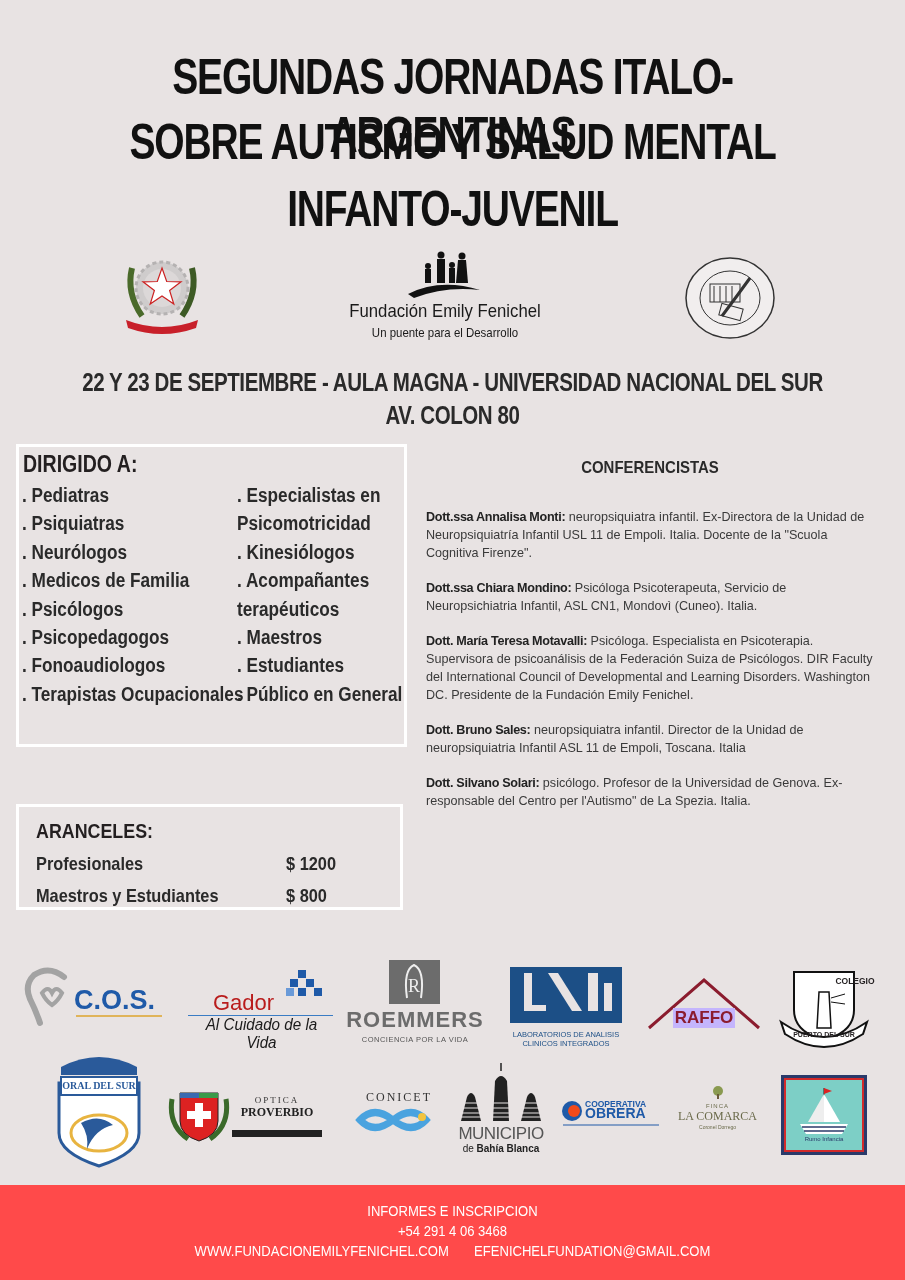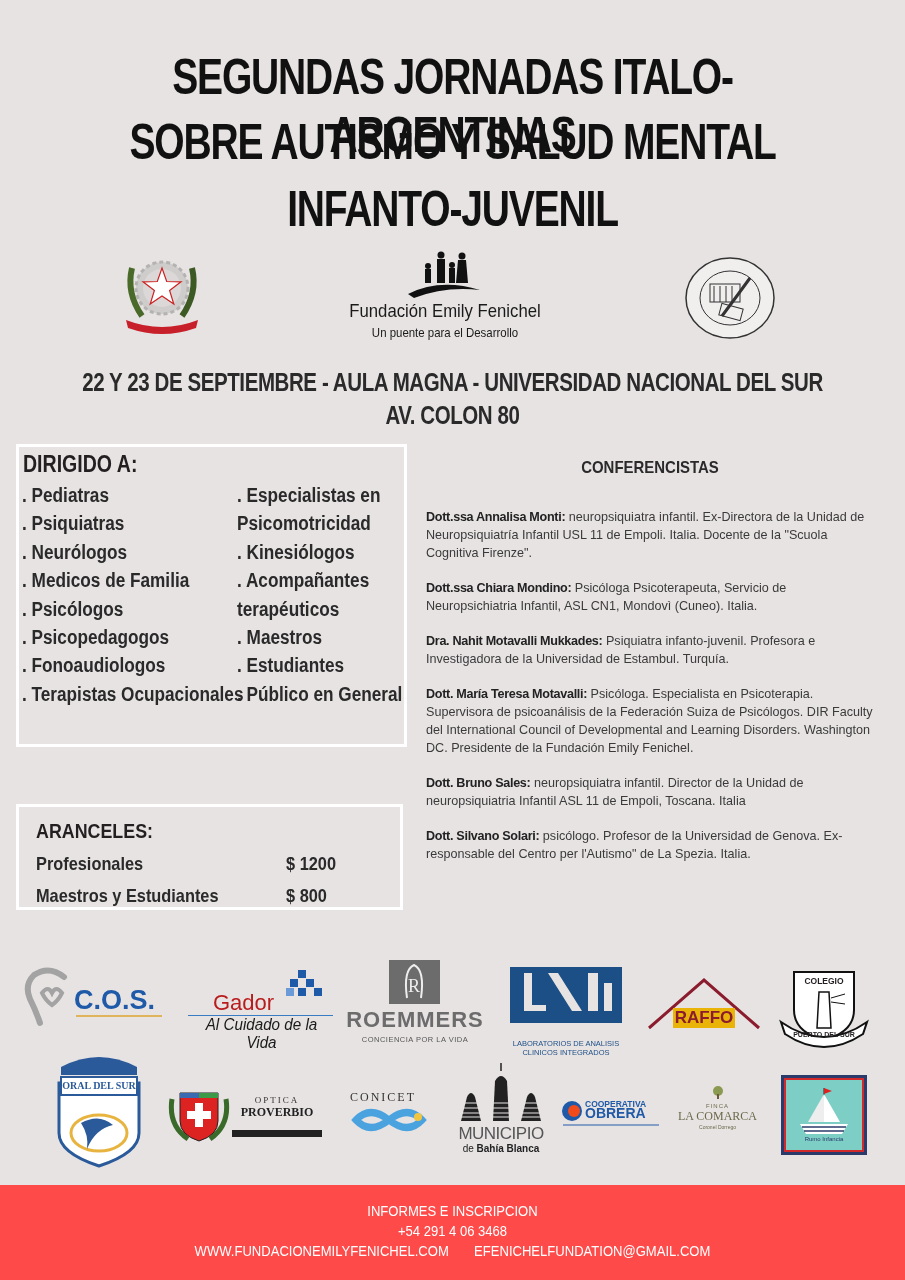"Dra. Nahit Motavalli Mukkades:" div.speaker { html: <div><b>Dra. Nahit Motavalli Mukkades:</b><span> Psiquiatra infanto-juvenil. Profesora e Investigadora de la Universidad de Estambul. Turquía.</span></div> -> none }
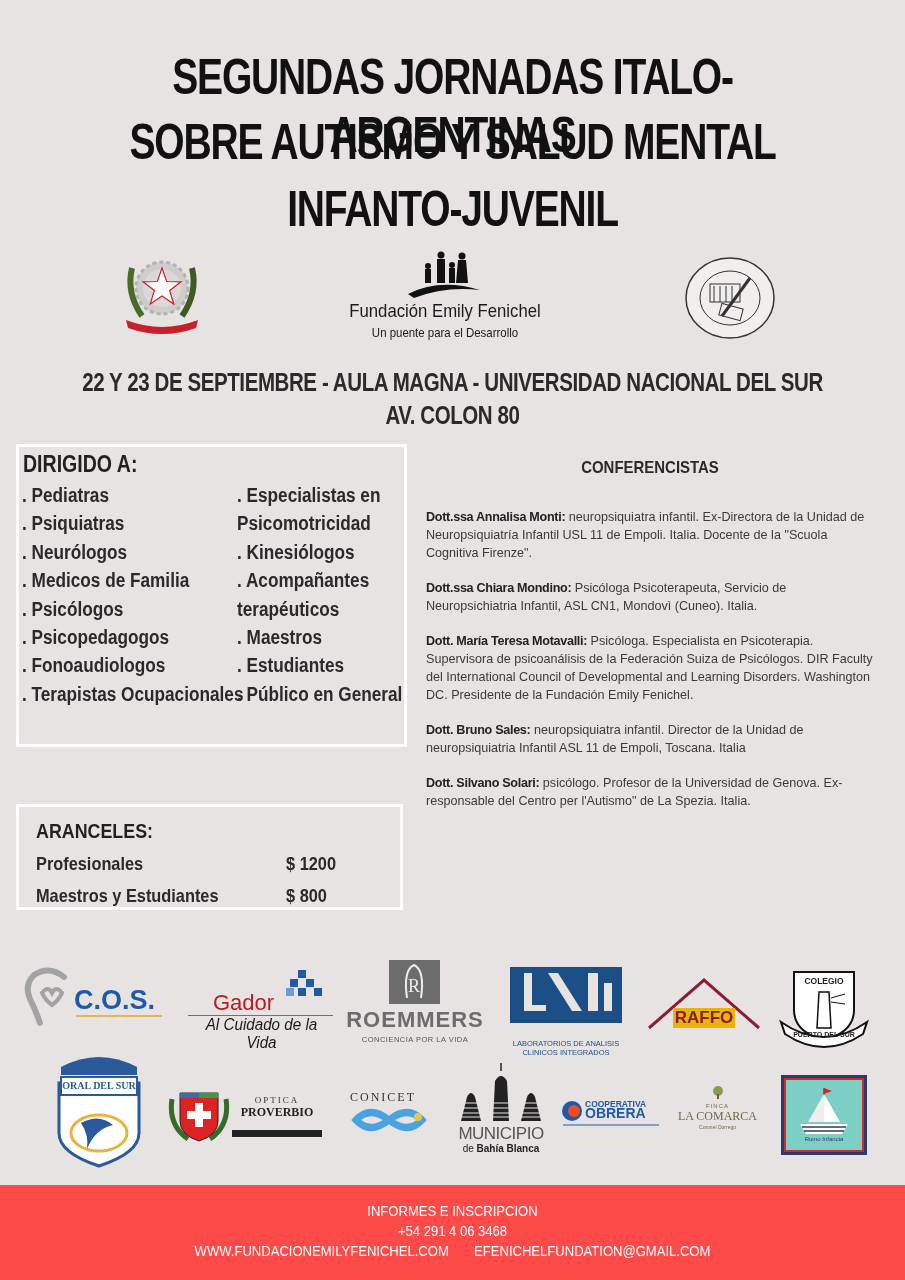"COLEGIO" div { padding-left: none -> 31px }
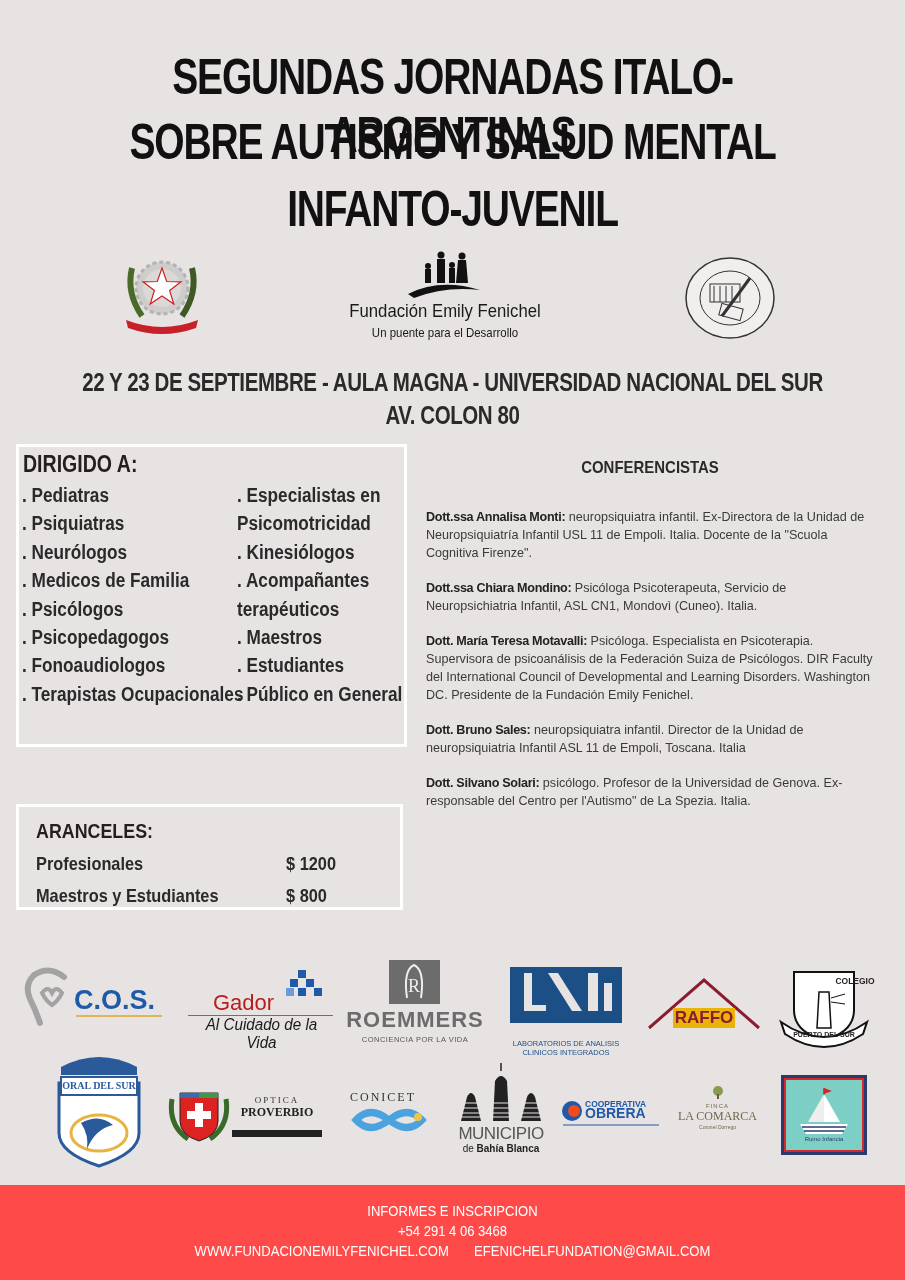"RAFFO" div { background: #eab308 -> #c4b5fd }
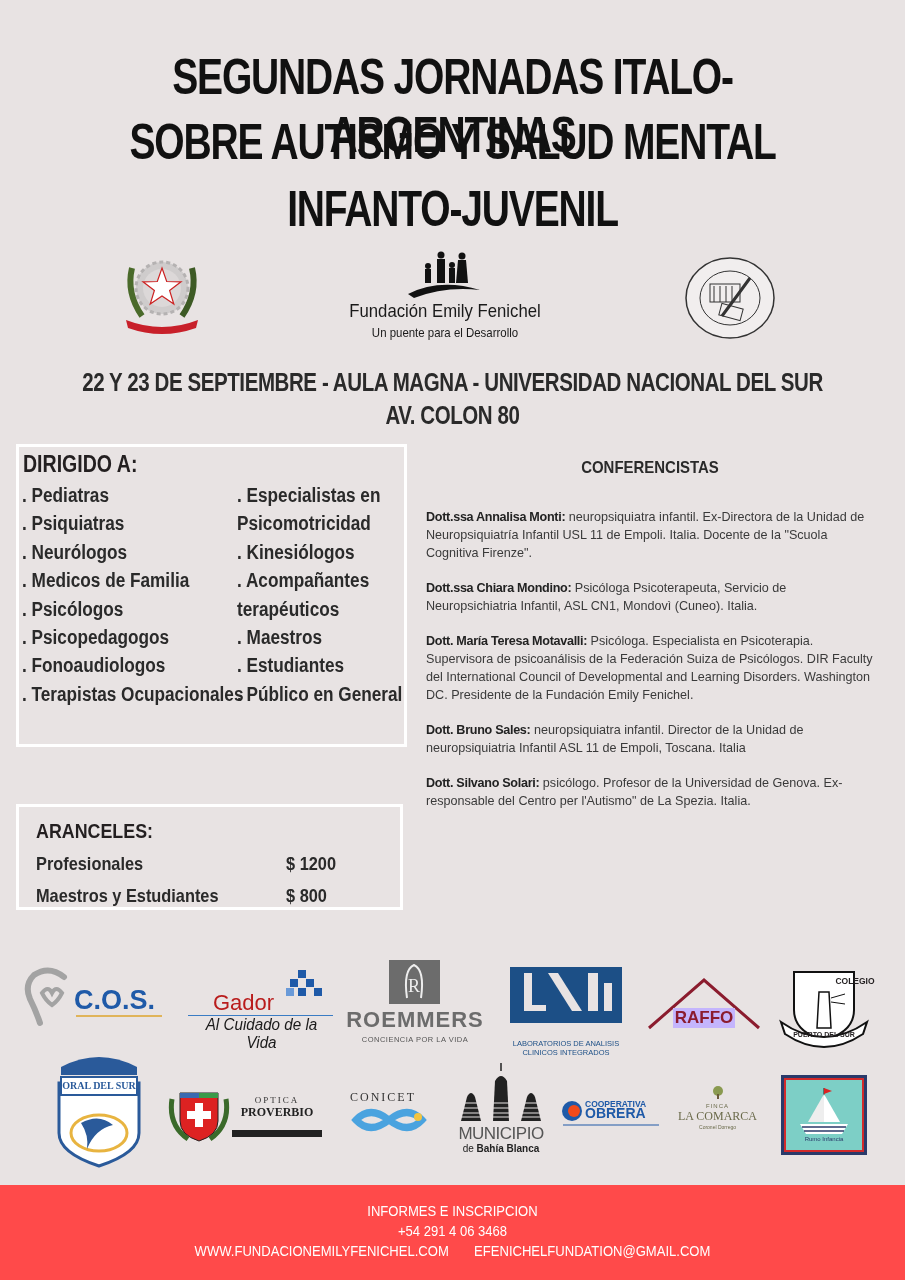"LABORATORIOS DE ANALISIS" div { margin-top: 12px -> 3px }
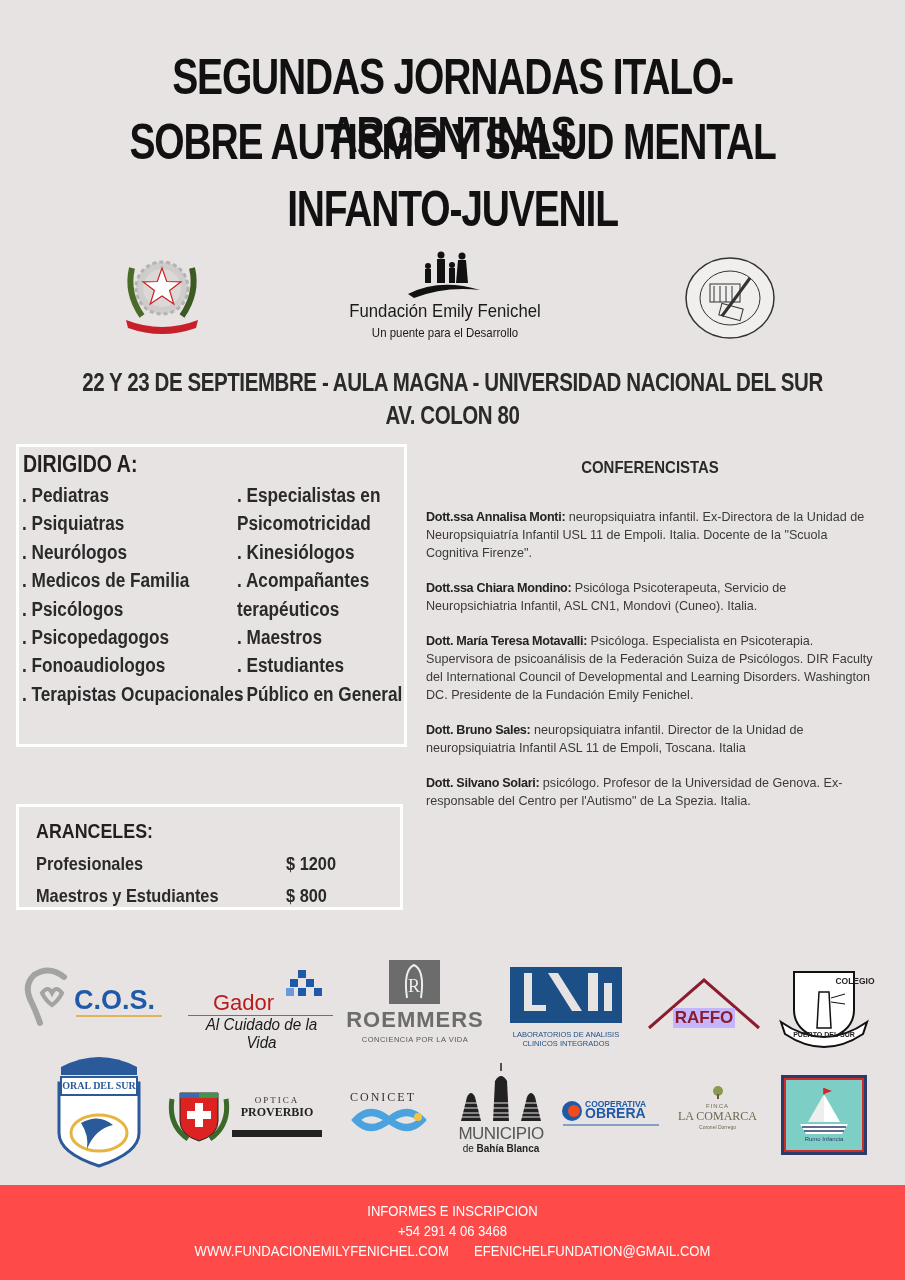"CONICET" div.sp { text-align: left -> right }
